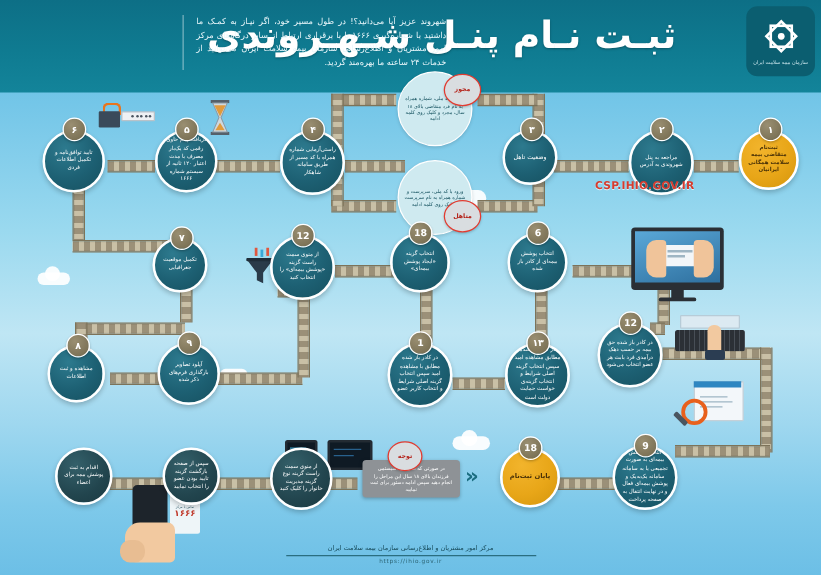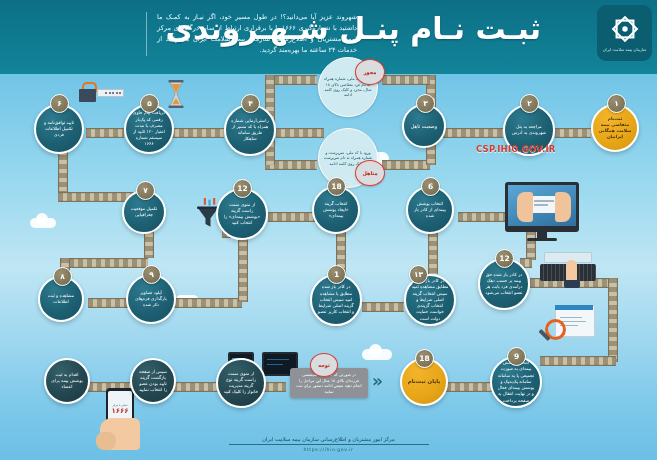"۱۳" div.badge-num { left: 409px -> 421px }
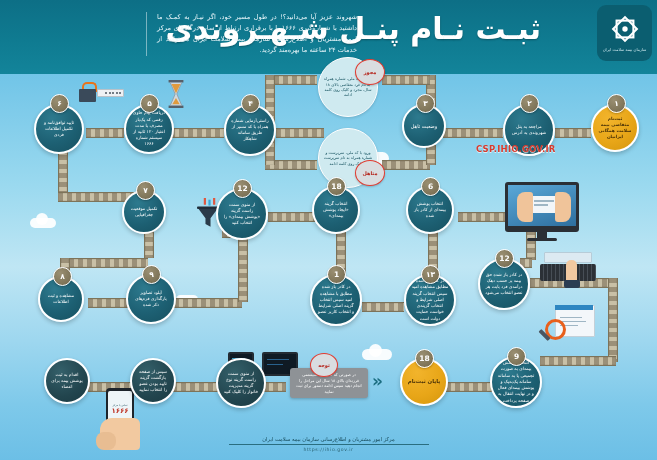"۱۶۶۶" .phone-scr { margin-left: none -> 28px }
